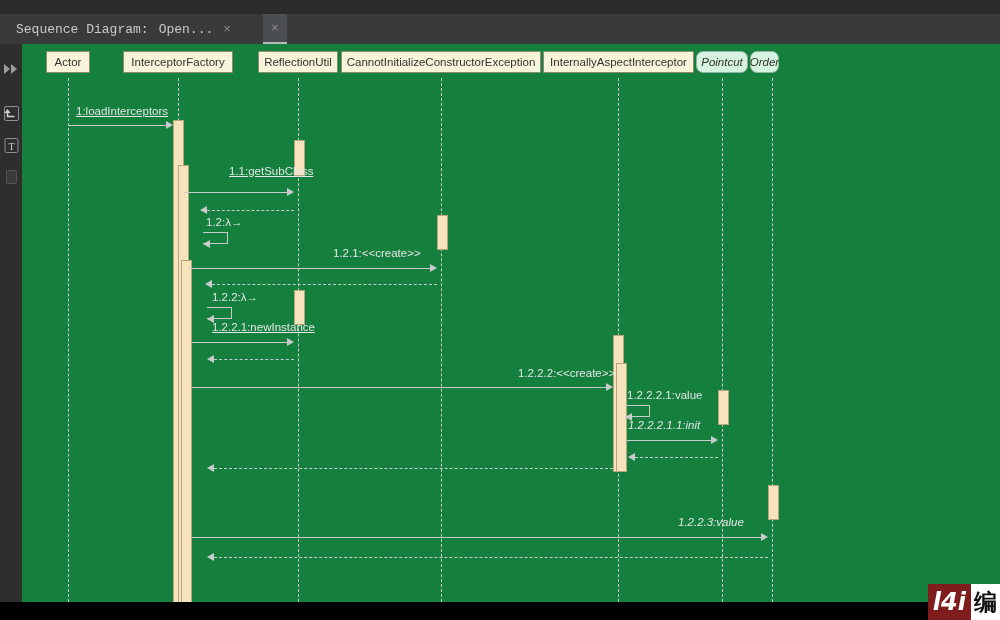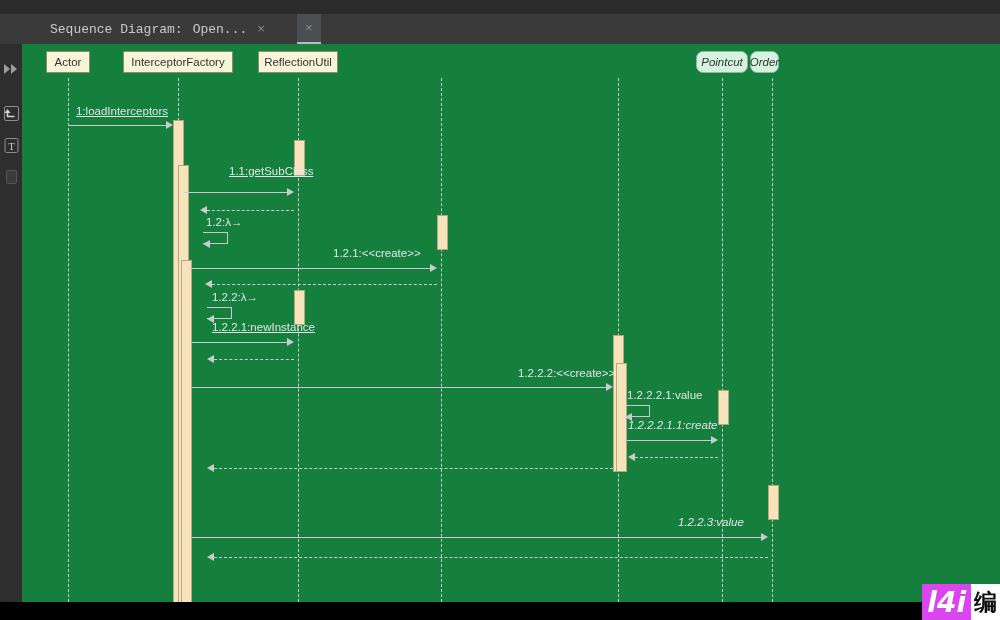"Sequence Diagram:" .tab { margin-left: 34px -> none }
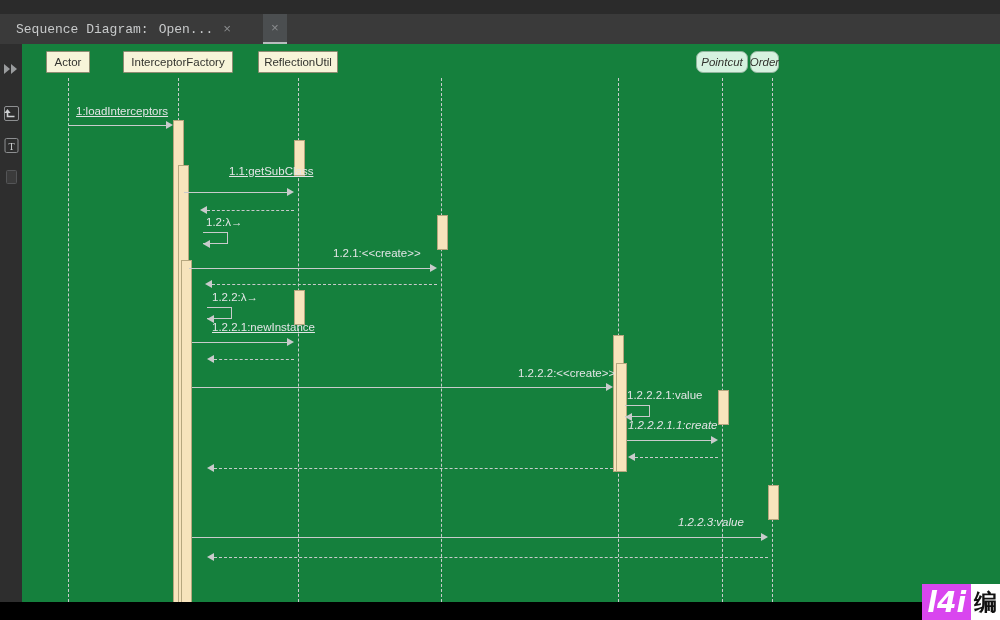"CannotInitializeConstructorException" div.llbox { html: none -> <div> <span>CannotInitializeConstructorException</span> </div> }
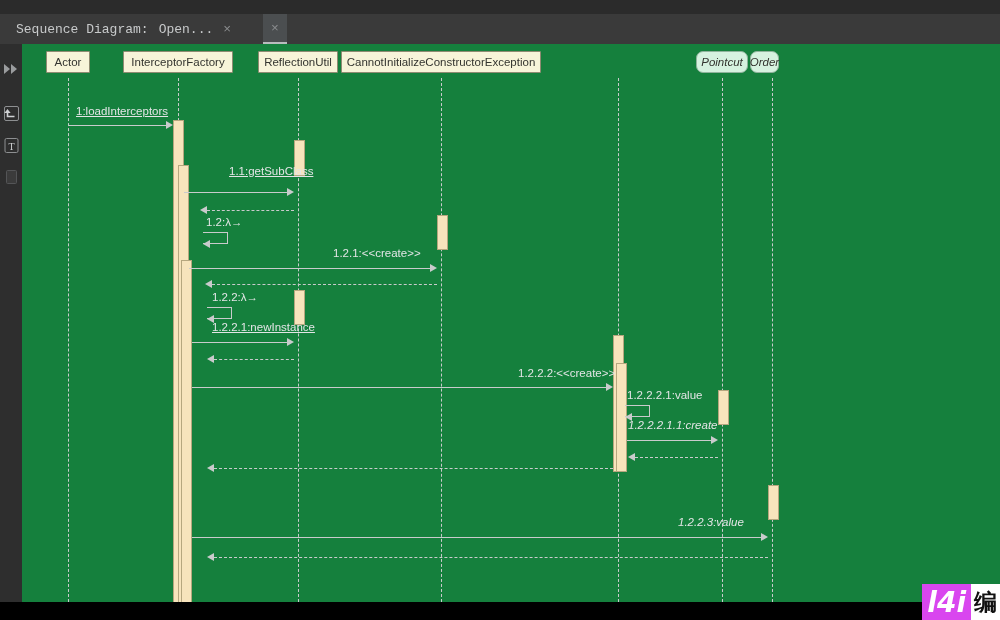"InternallyAspectInterceptor" div.llbox { html: none -> <div> <span>InternallyAspectInterceptor</span> </div> }
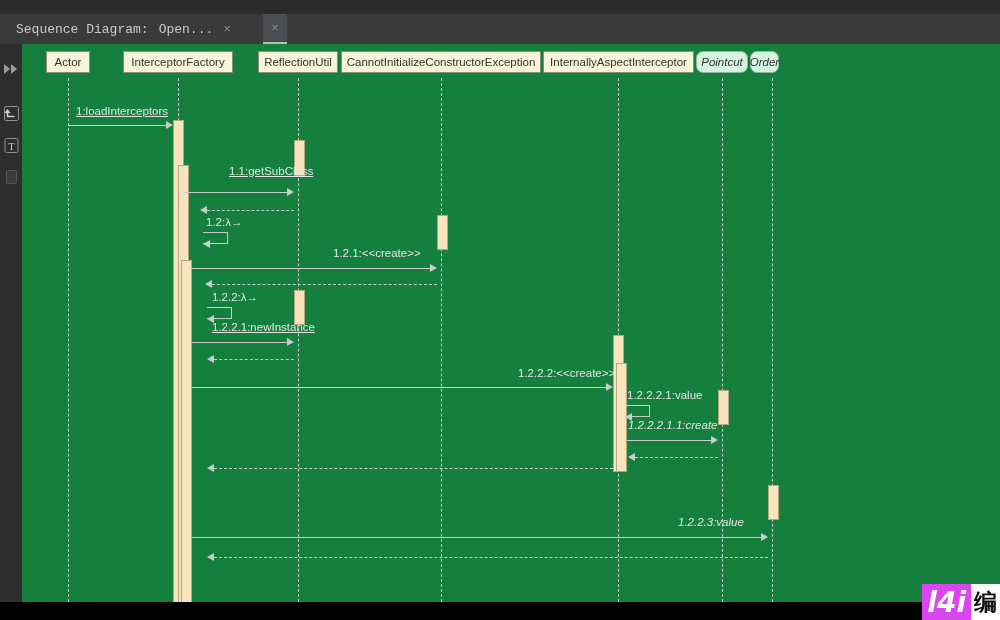"1.2.2.2.1.1:create" div.mlabel { text: 1.2.2.2.1.1:create -> 1.2.2.2.1.1:init }
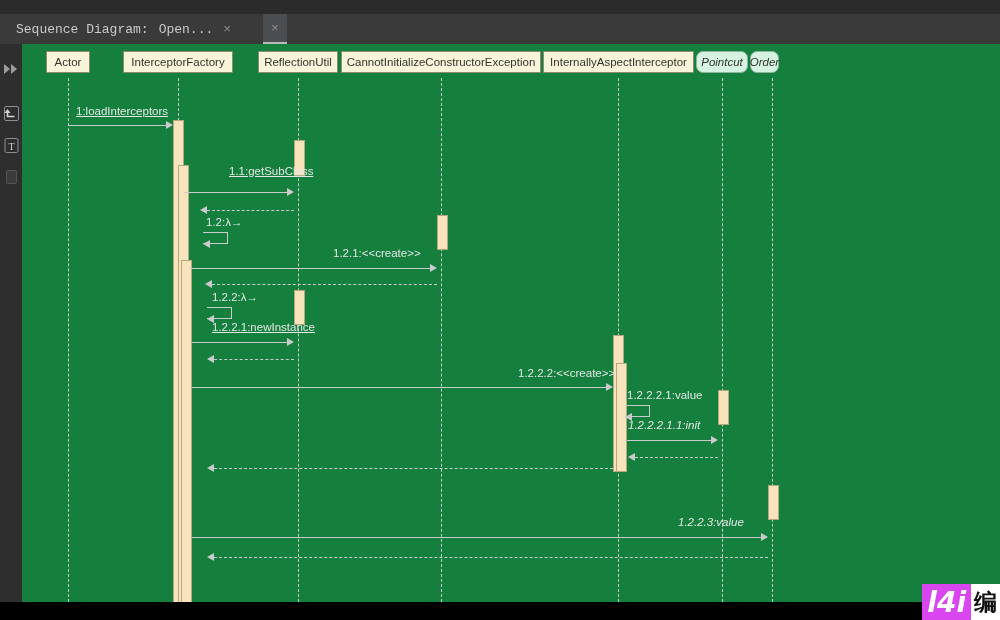"l4i" .wm .wm1 { background: #d946ef -> #7f1d1d; font-size: 28px -> 24px }
